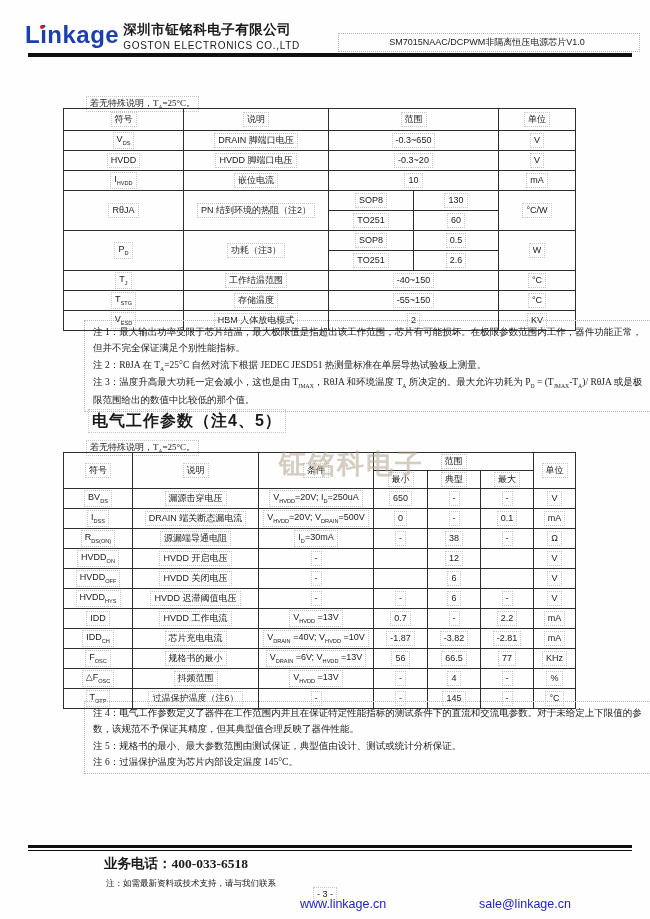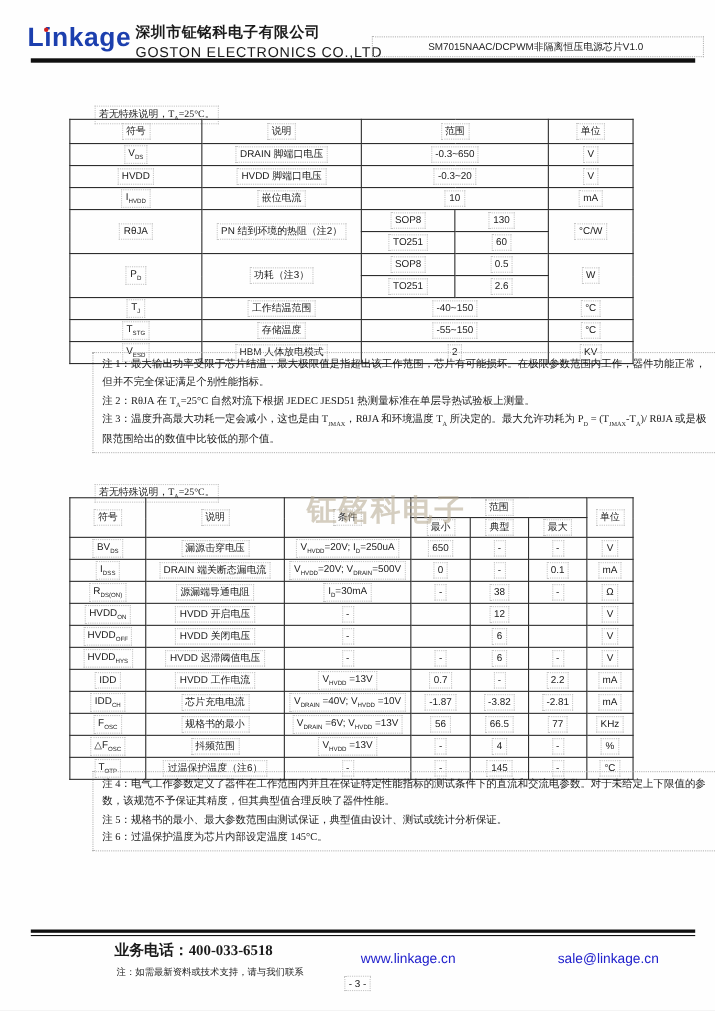"GOSTON ELECTRONICS CO.,LTD" .company-en { font-size: 13px -> 10px }
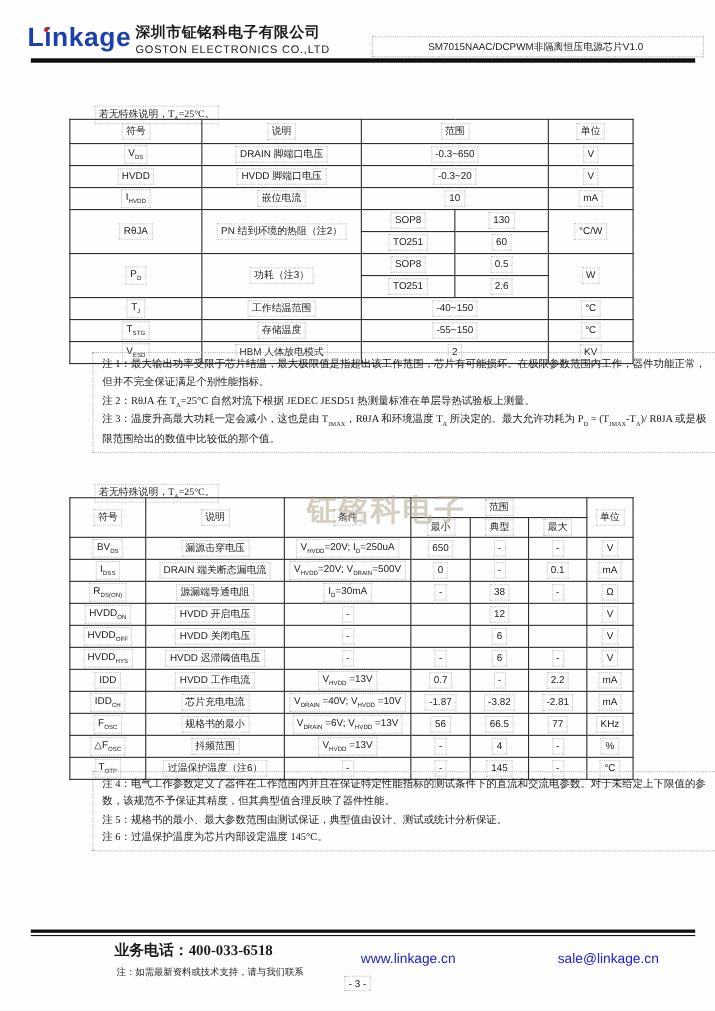"电气工作参数（注4、5）" div.sec-title { html: none -> <div> <span>电气工作参数（注4、5）</span> </div> }
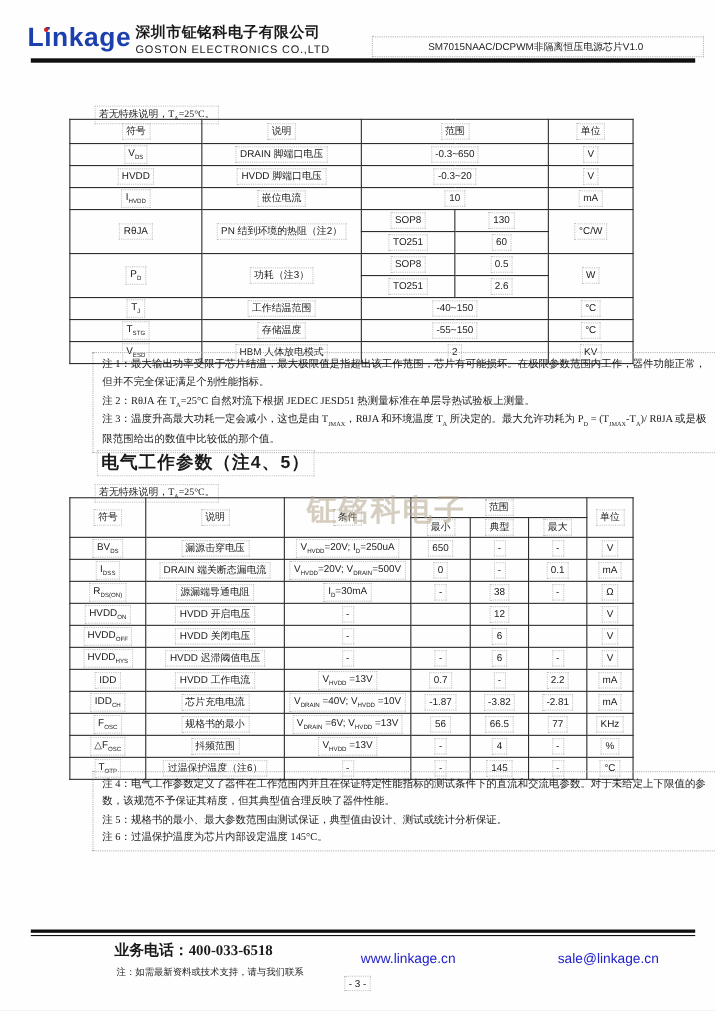"www.linkage.cn" .footer-link { margin-left: 28px -> none; top: 864px -> 897px }
